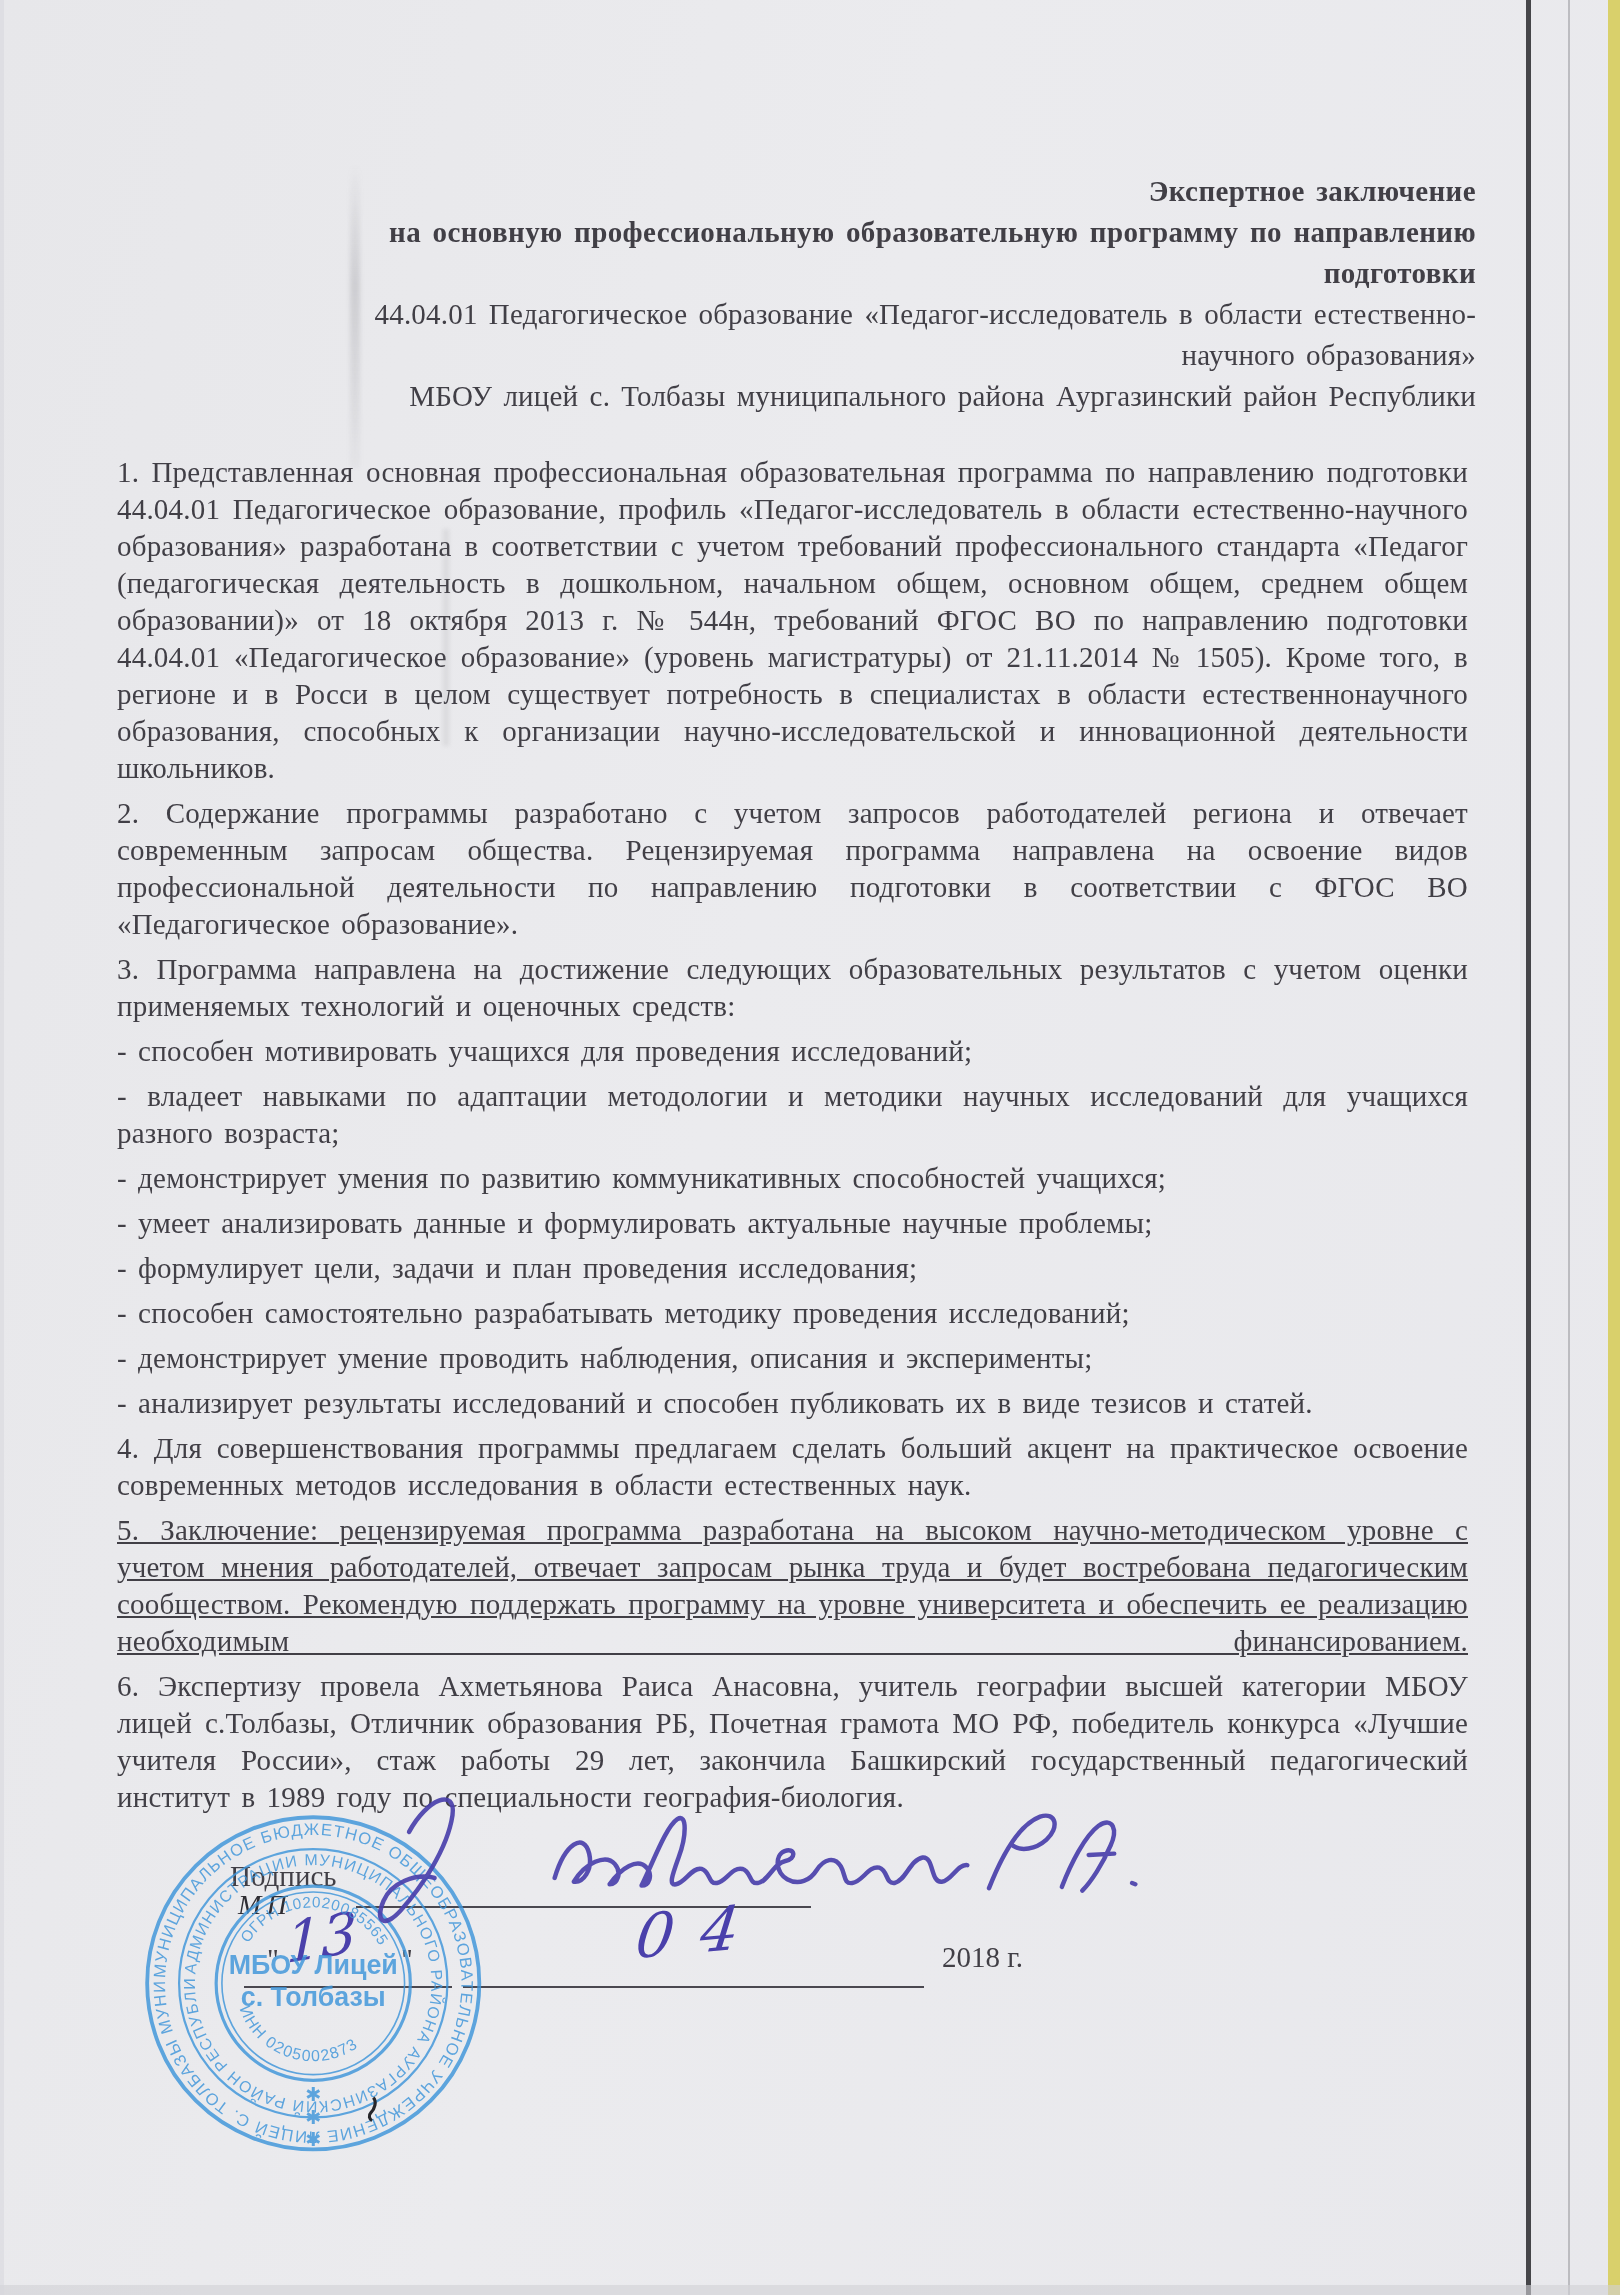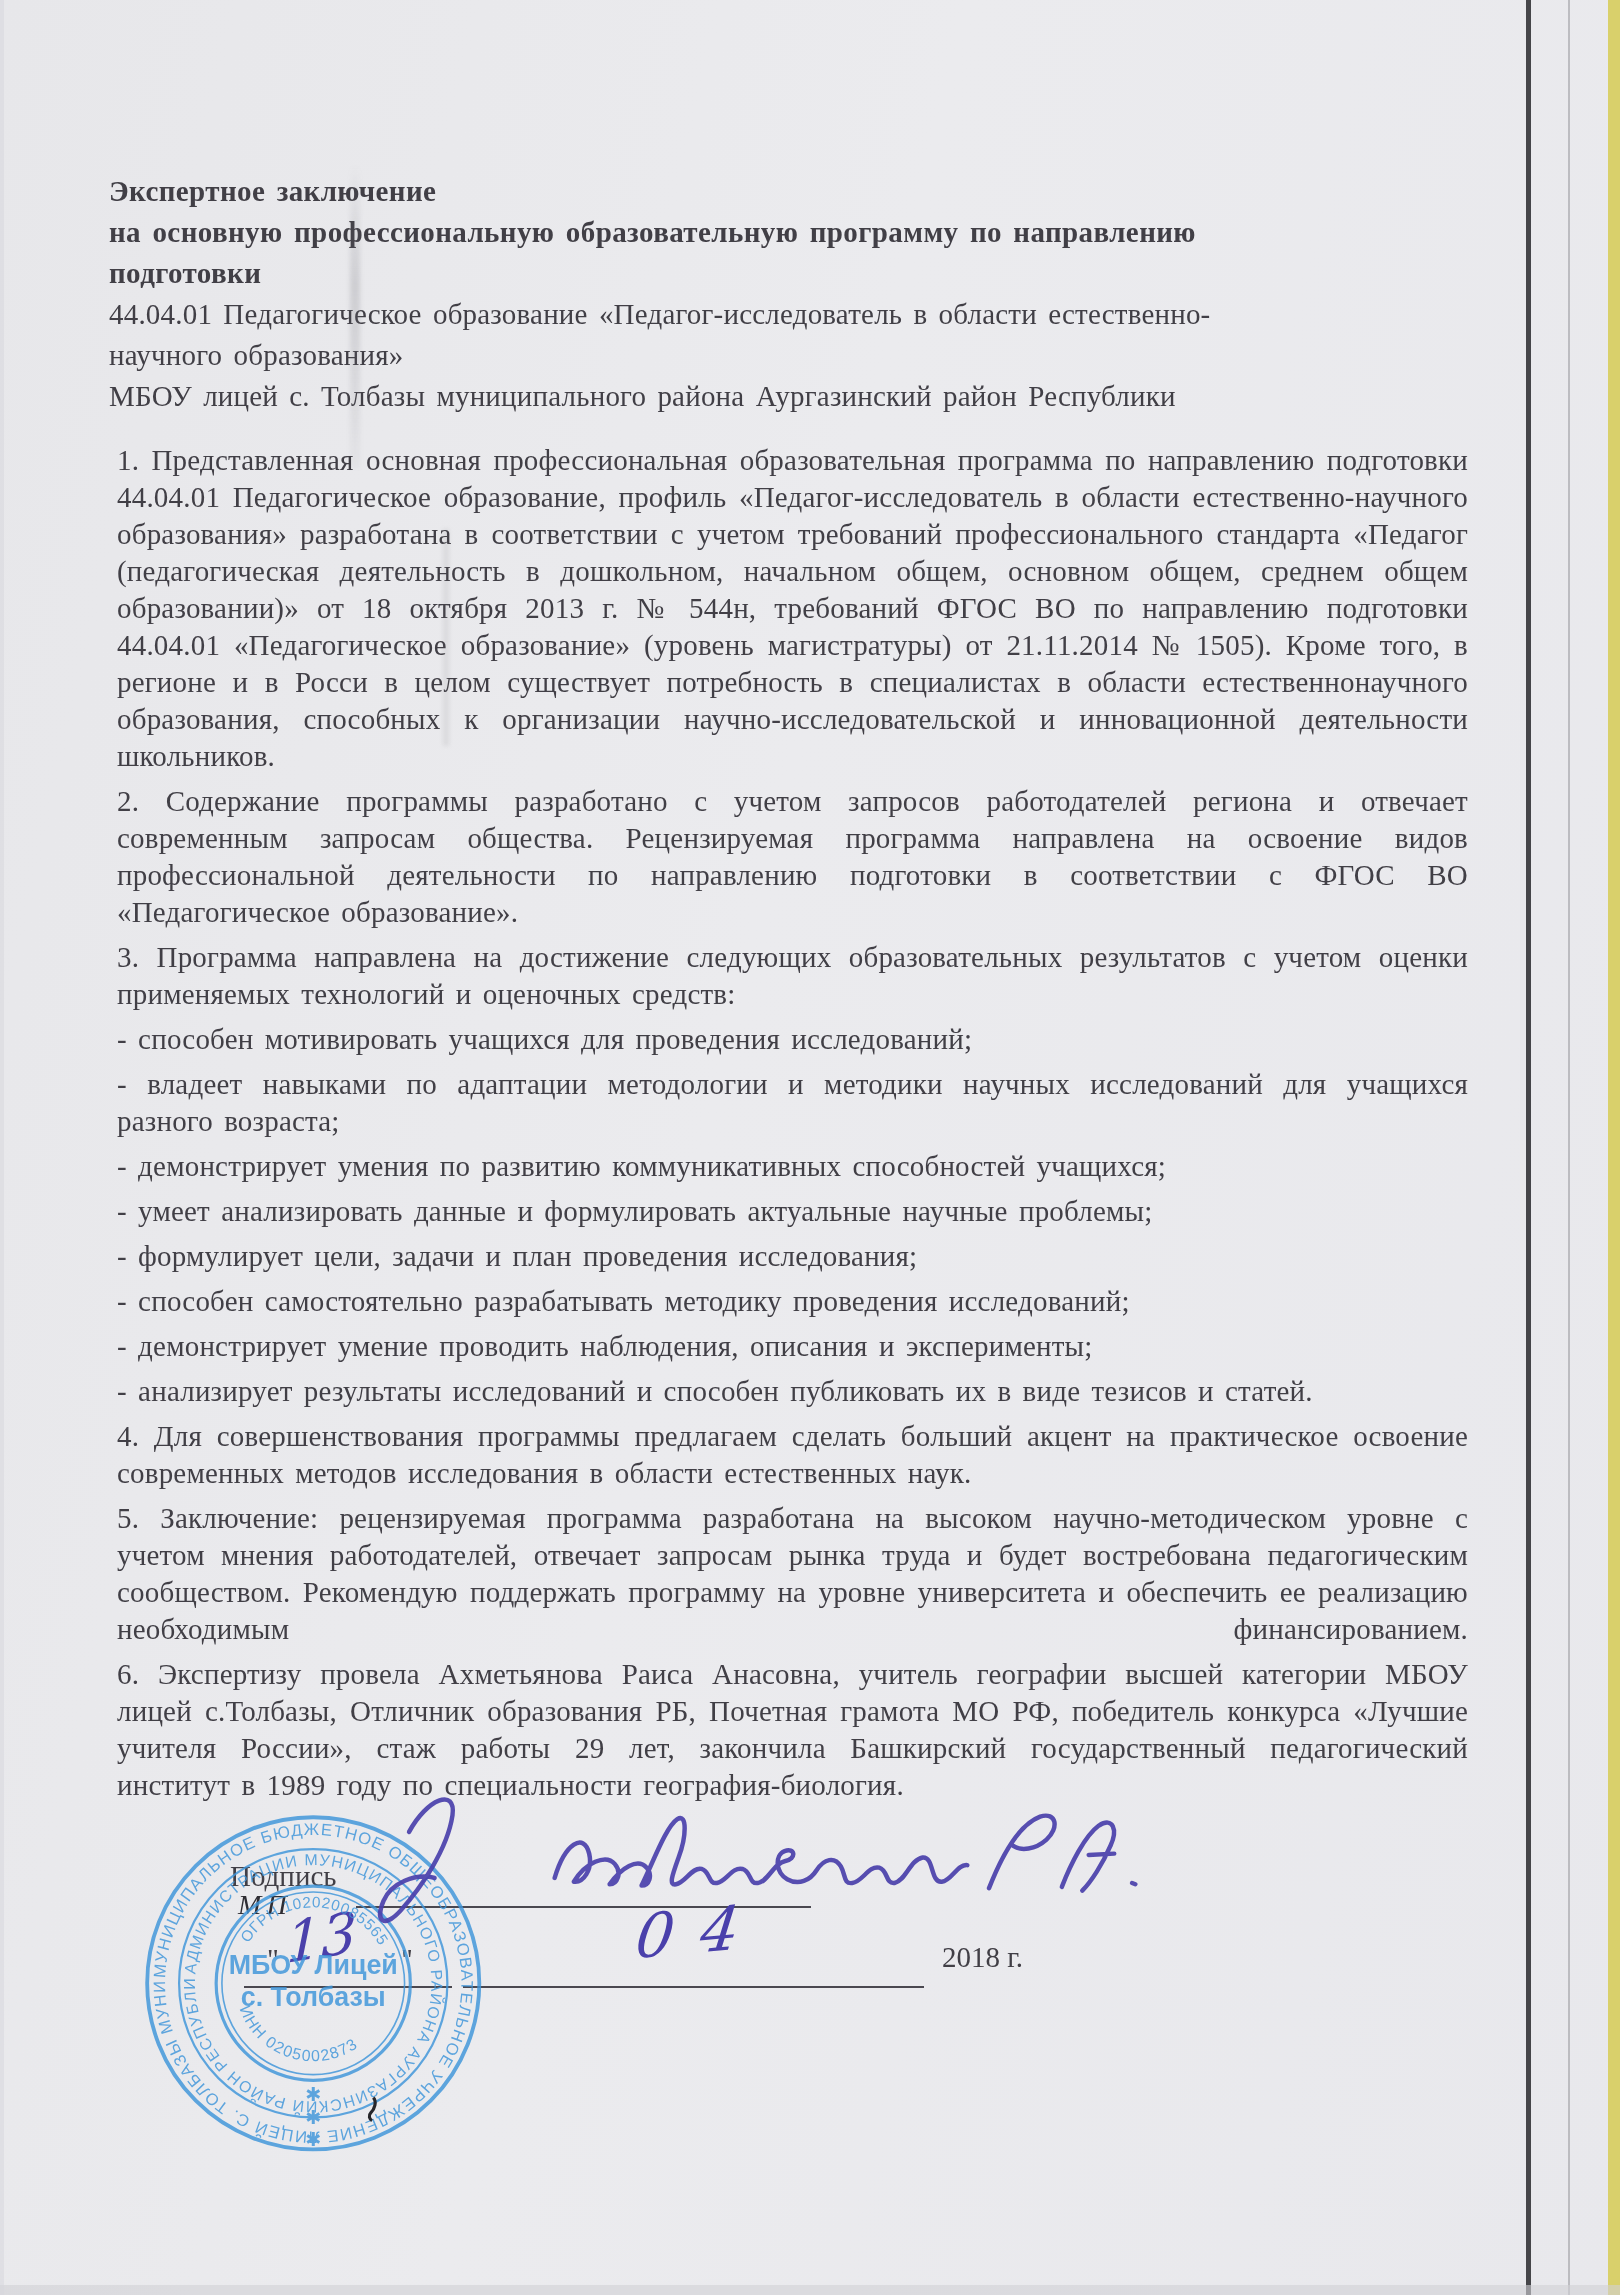"Экспертное заключение" .title-block { margin-bottom: 25px -> 37px; text-align: left -> right }
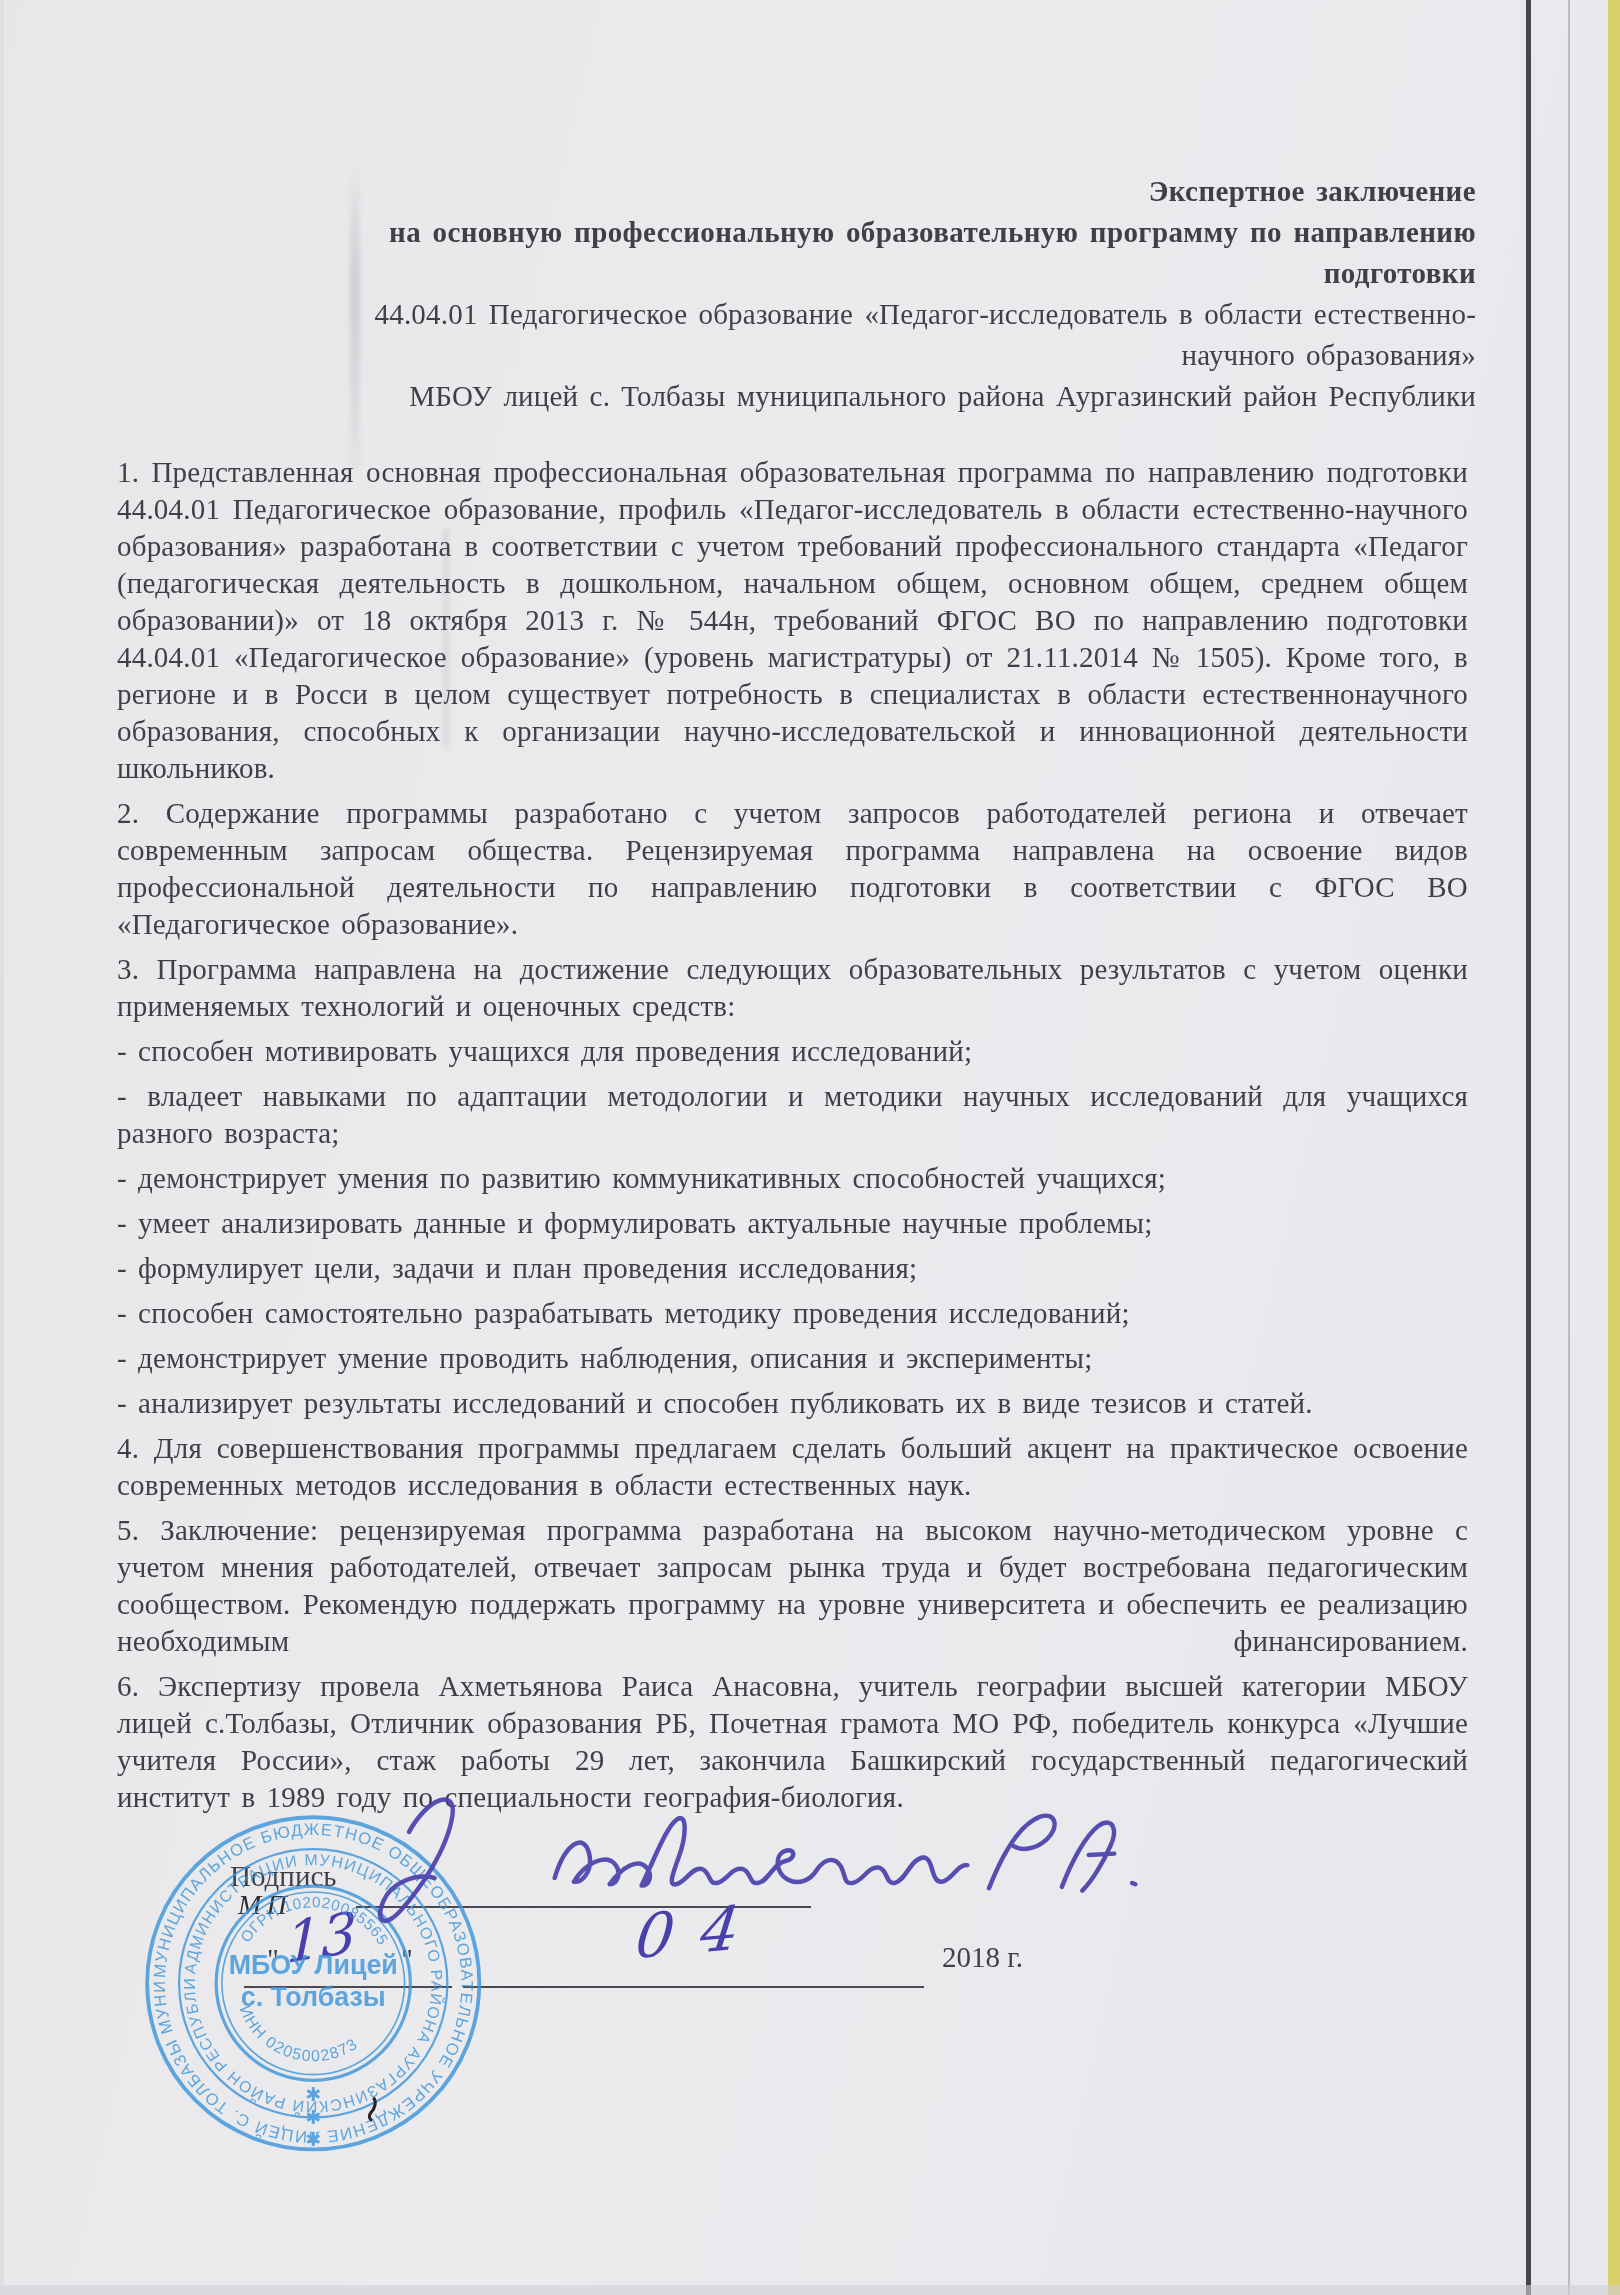"5. Заключение: рецензируемая программа" .paras p.force-just { text-decoration: none -> underline }
